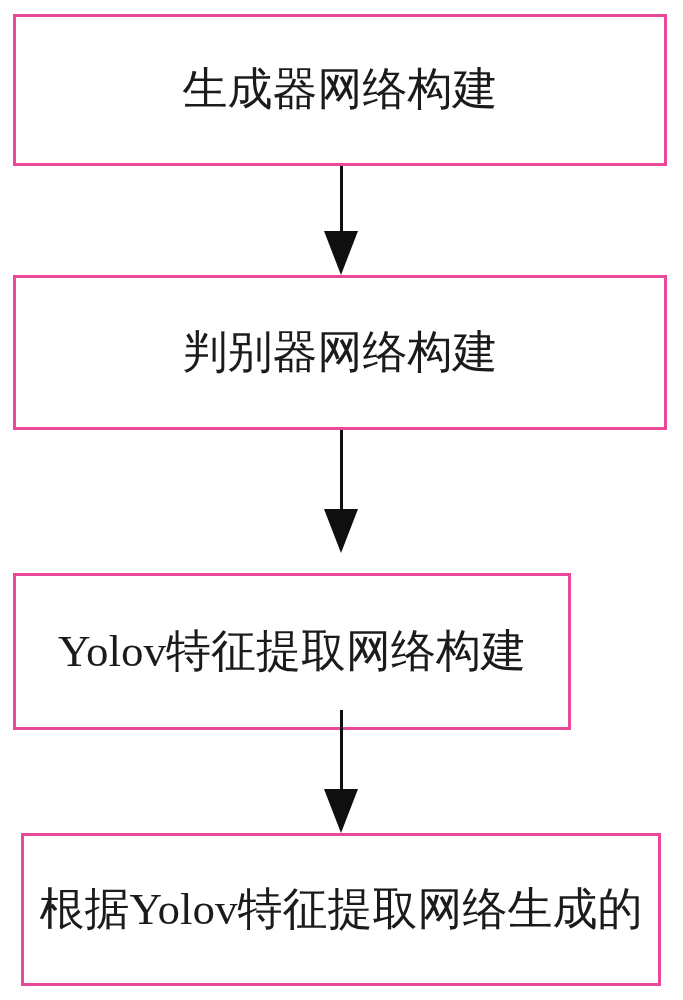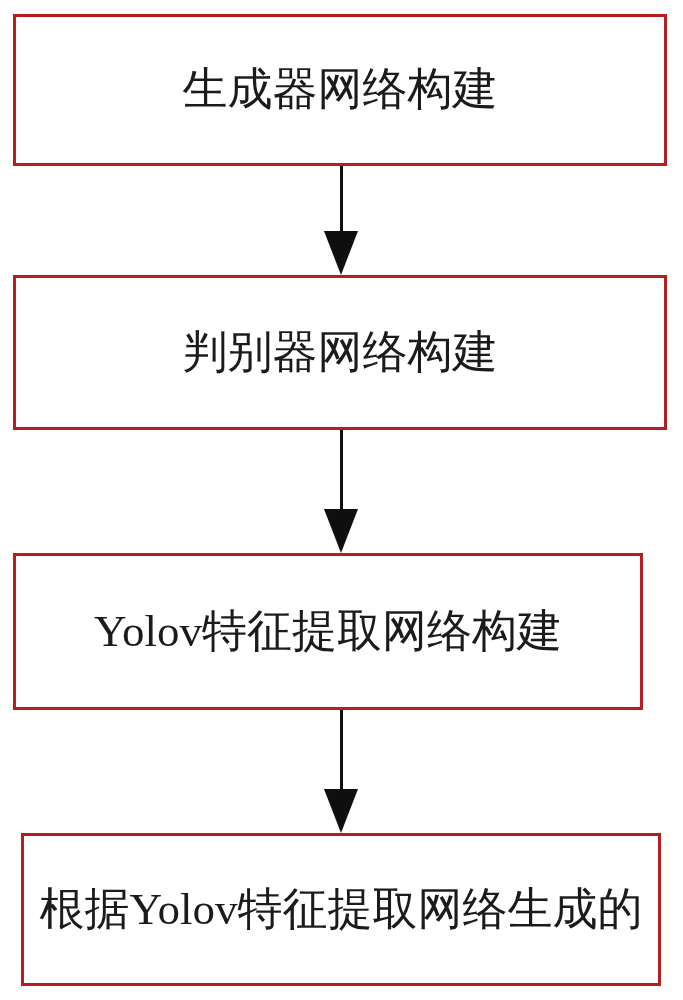"生成器网络构建" .box { border: 3px solid #b91c1c -> 3px solid #ec4899 }
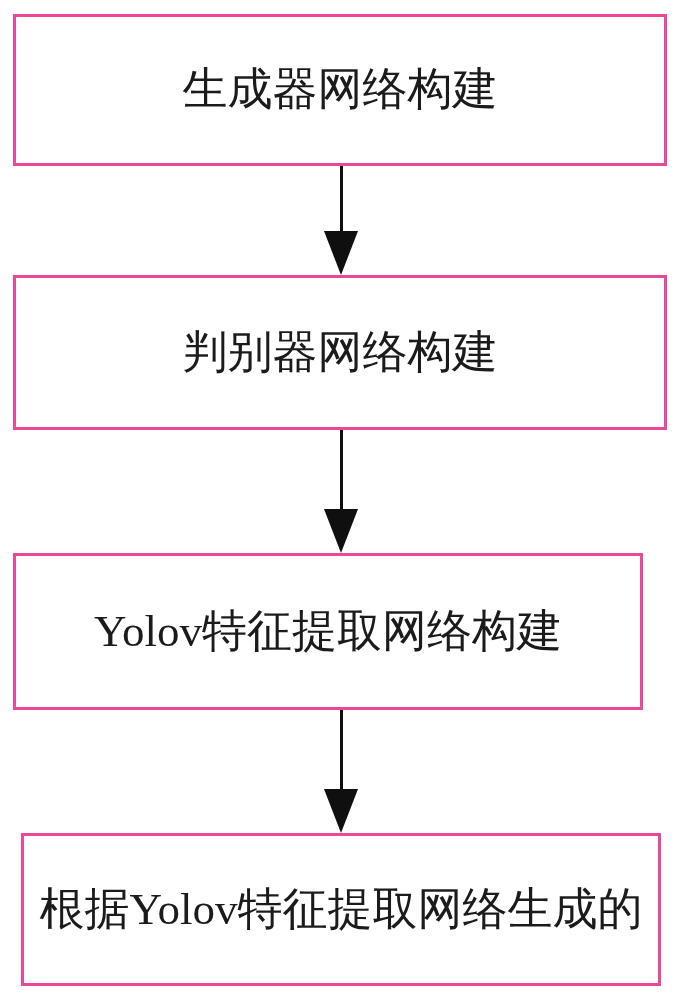"Yolov特征提取网络构建" #box3 { top: 553px -> 573px; width: 630px -> 558px }
